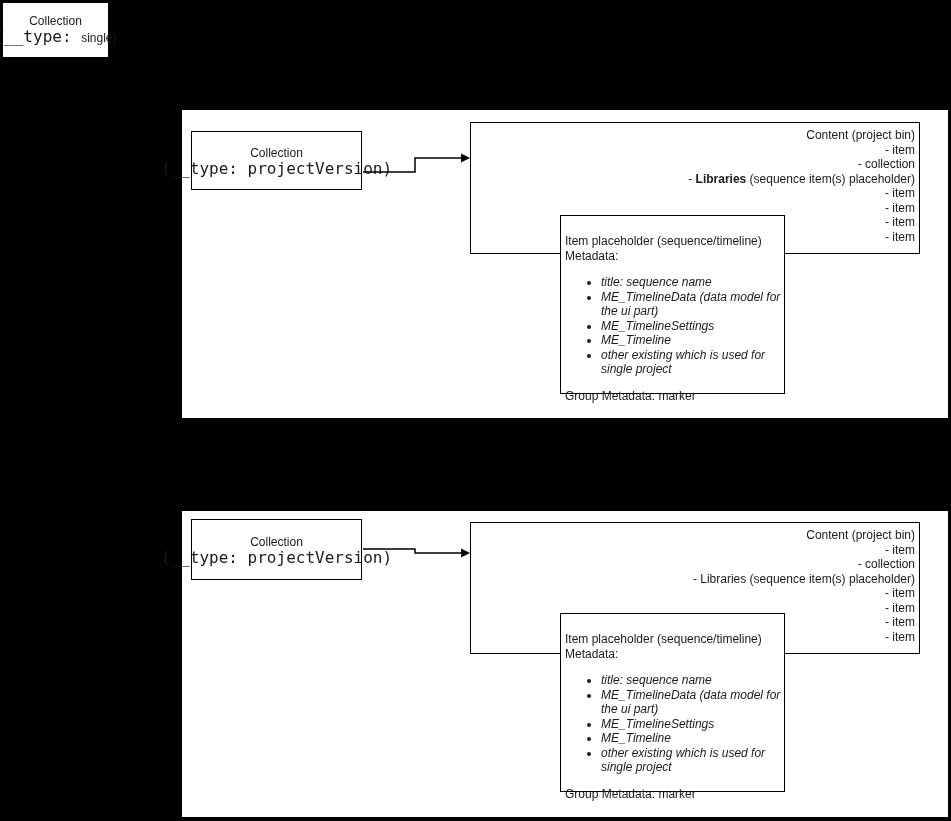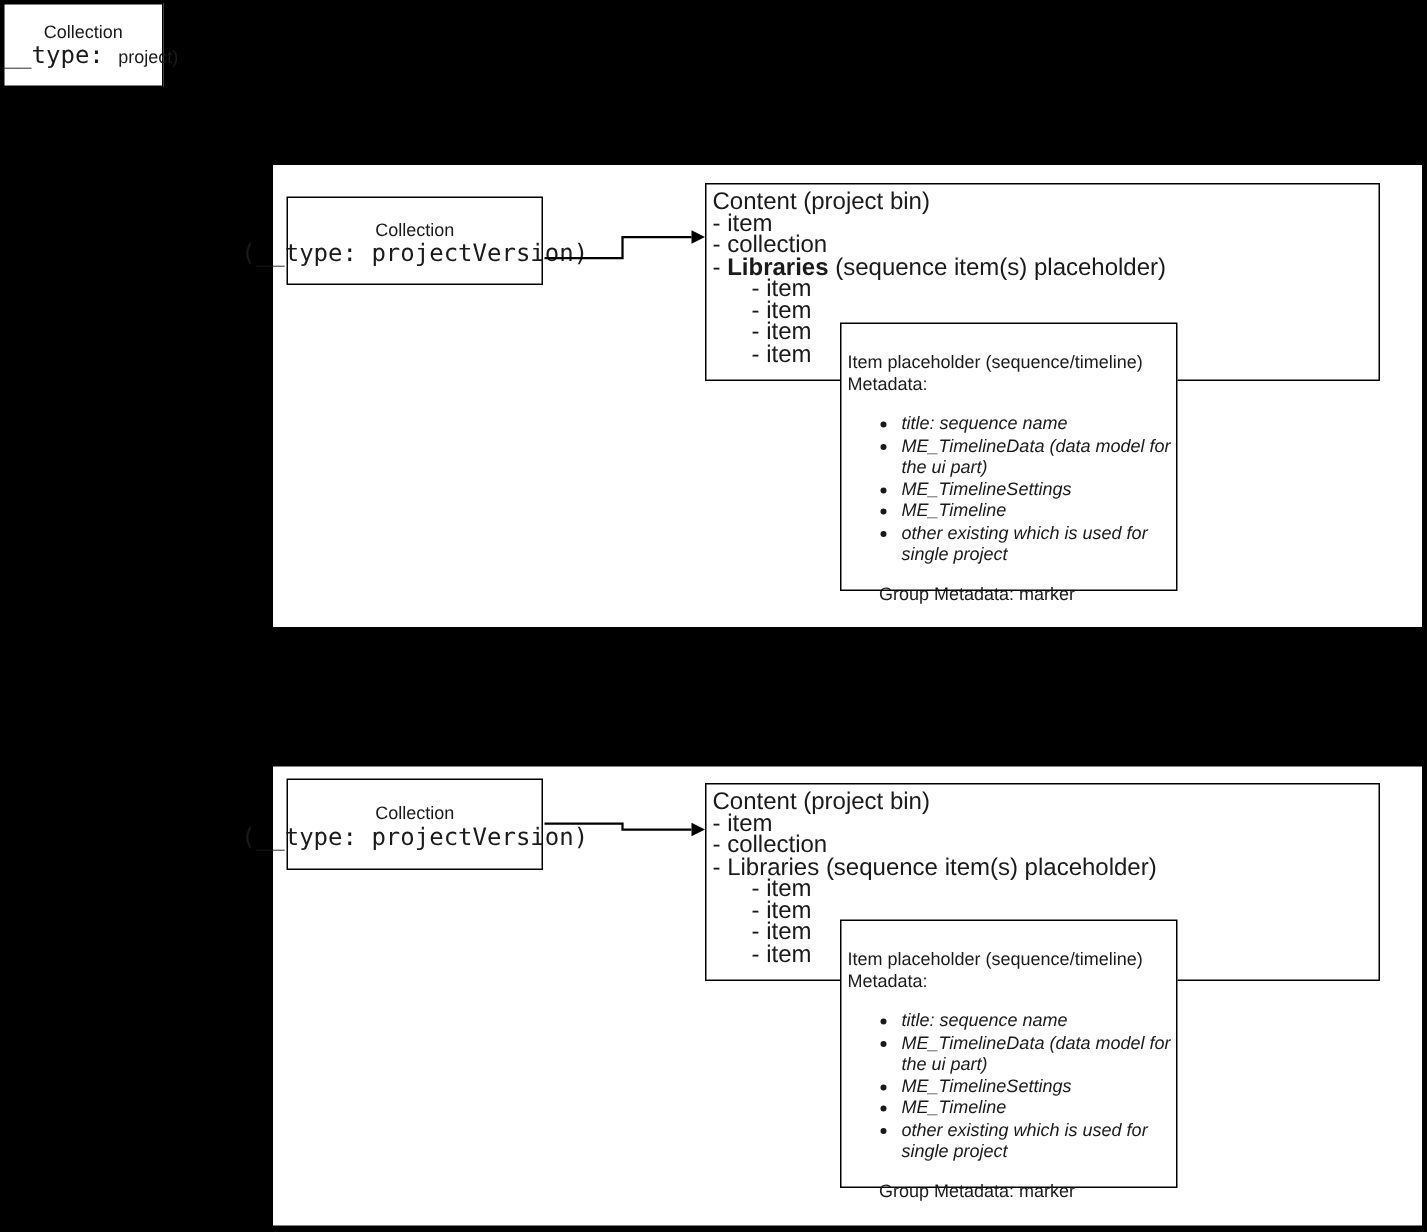"project)" span { text: project -> single }
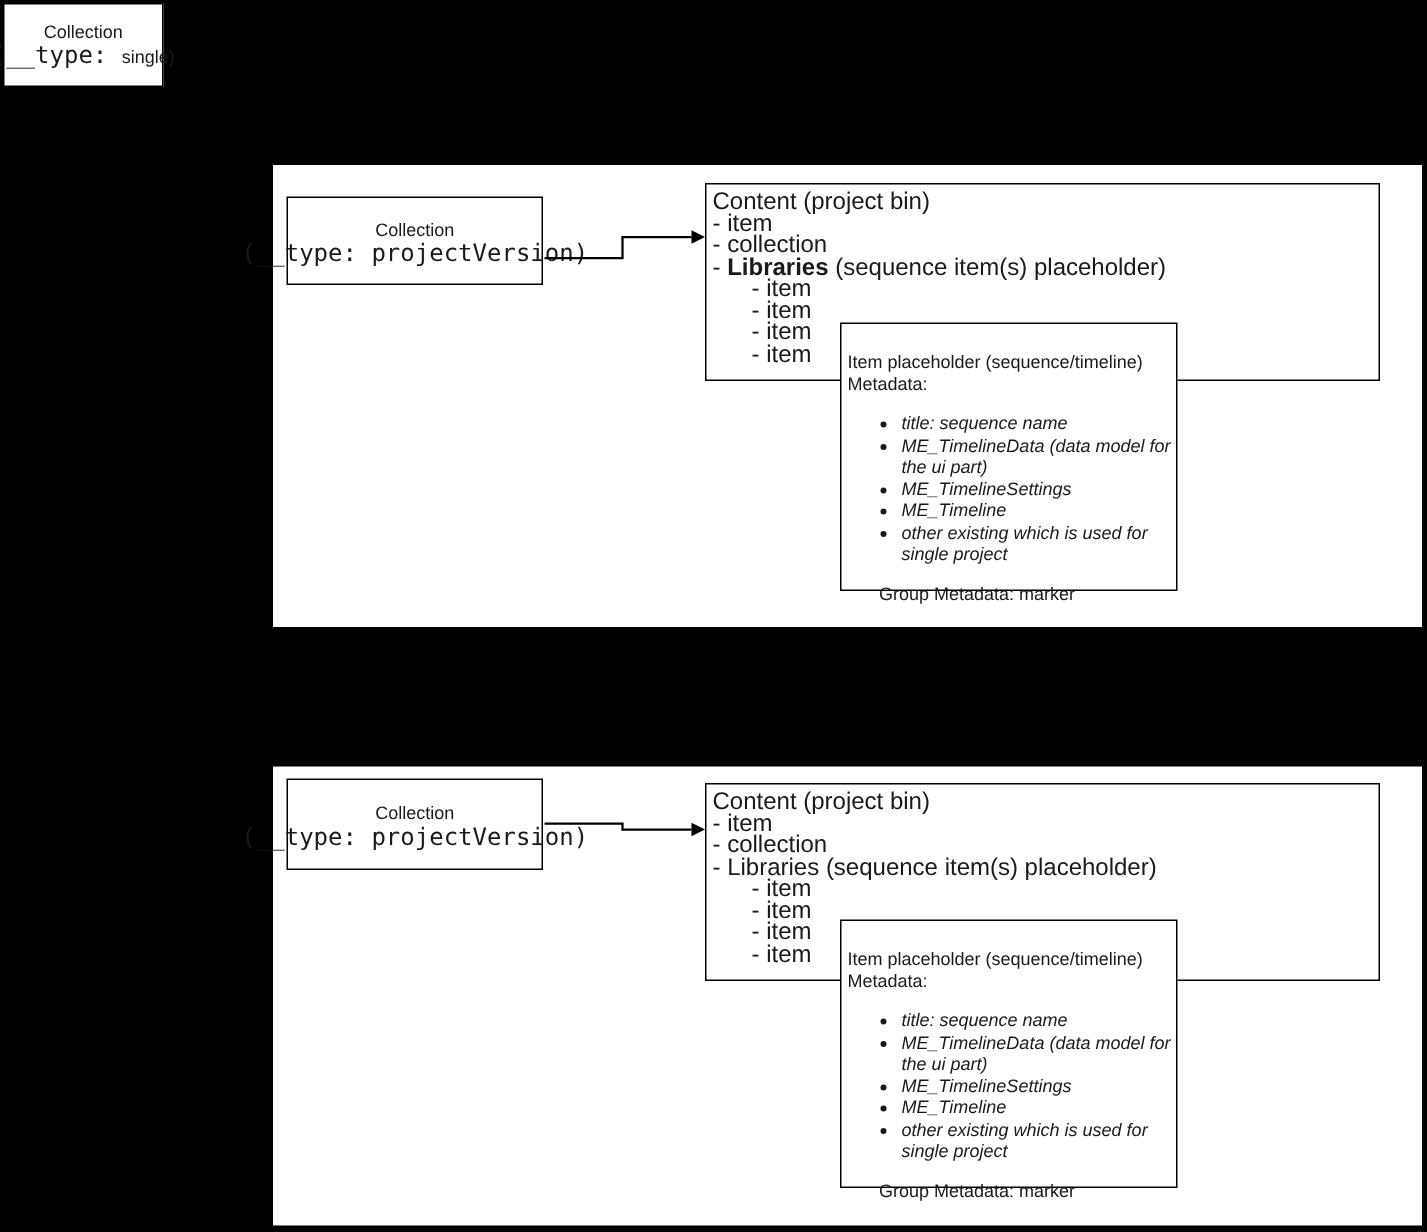"Content (project bin)" .content-box { font-size: 16px -> 12px; text-align: none -> right }
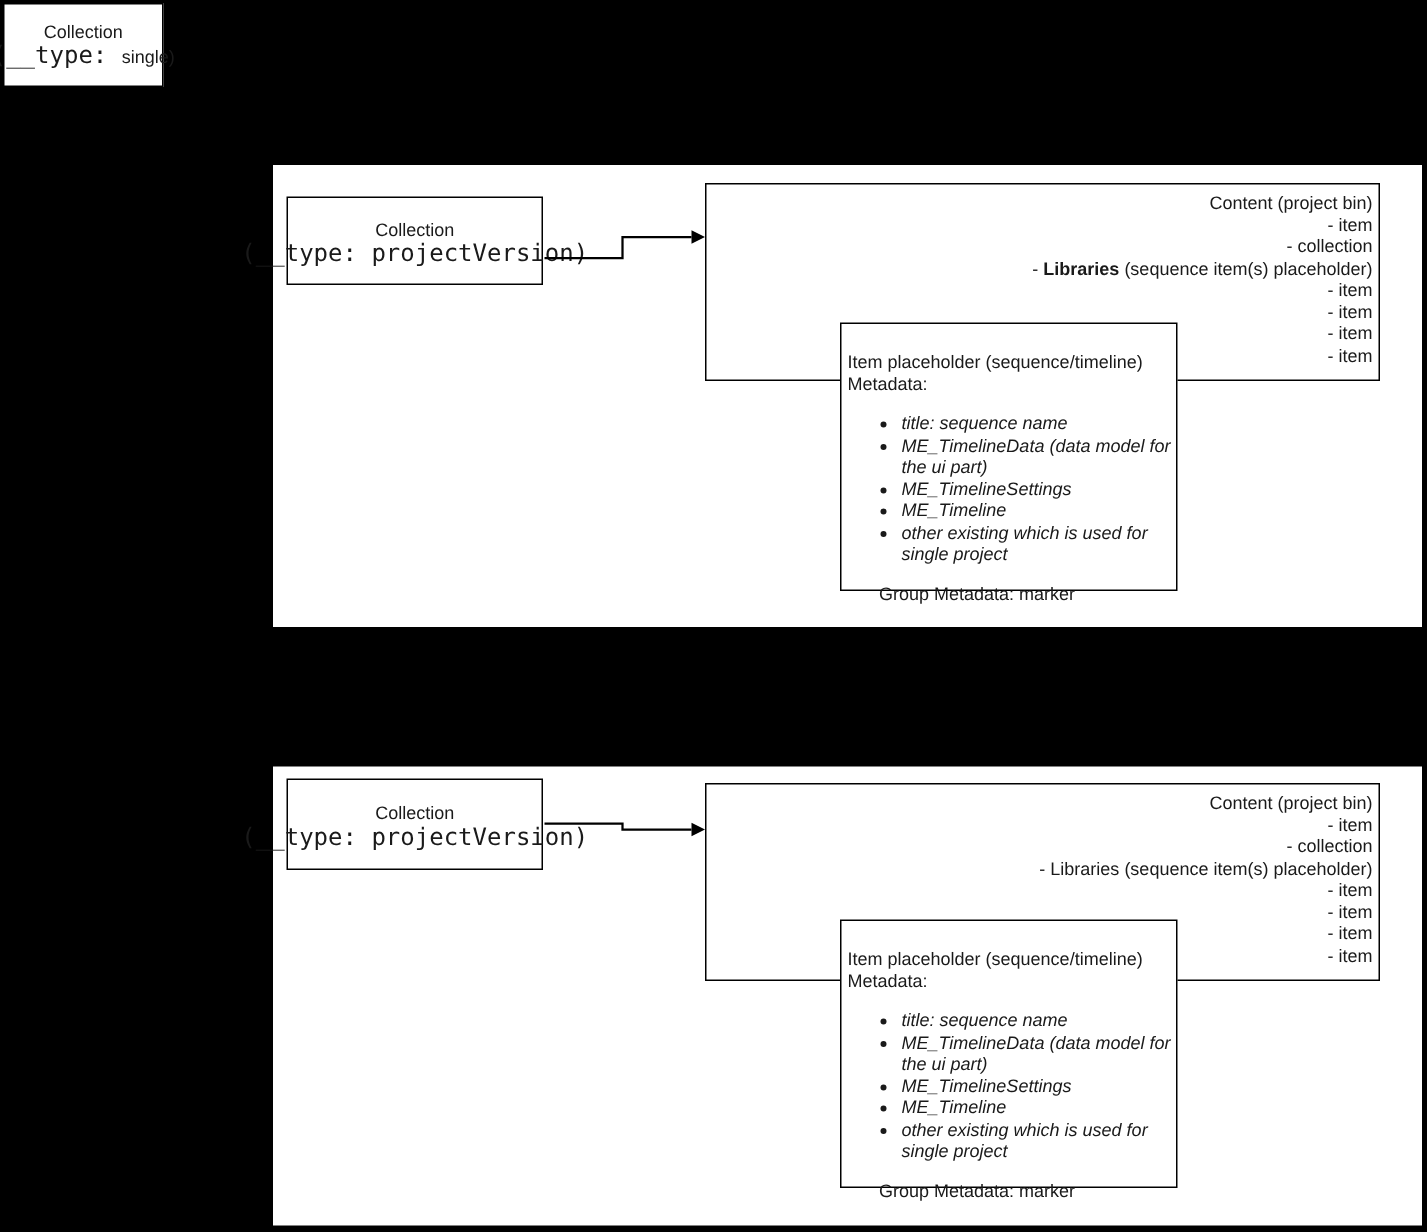"Group Metadata: marker" .item-box .footer { margin-left: 21px -> none }
